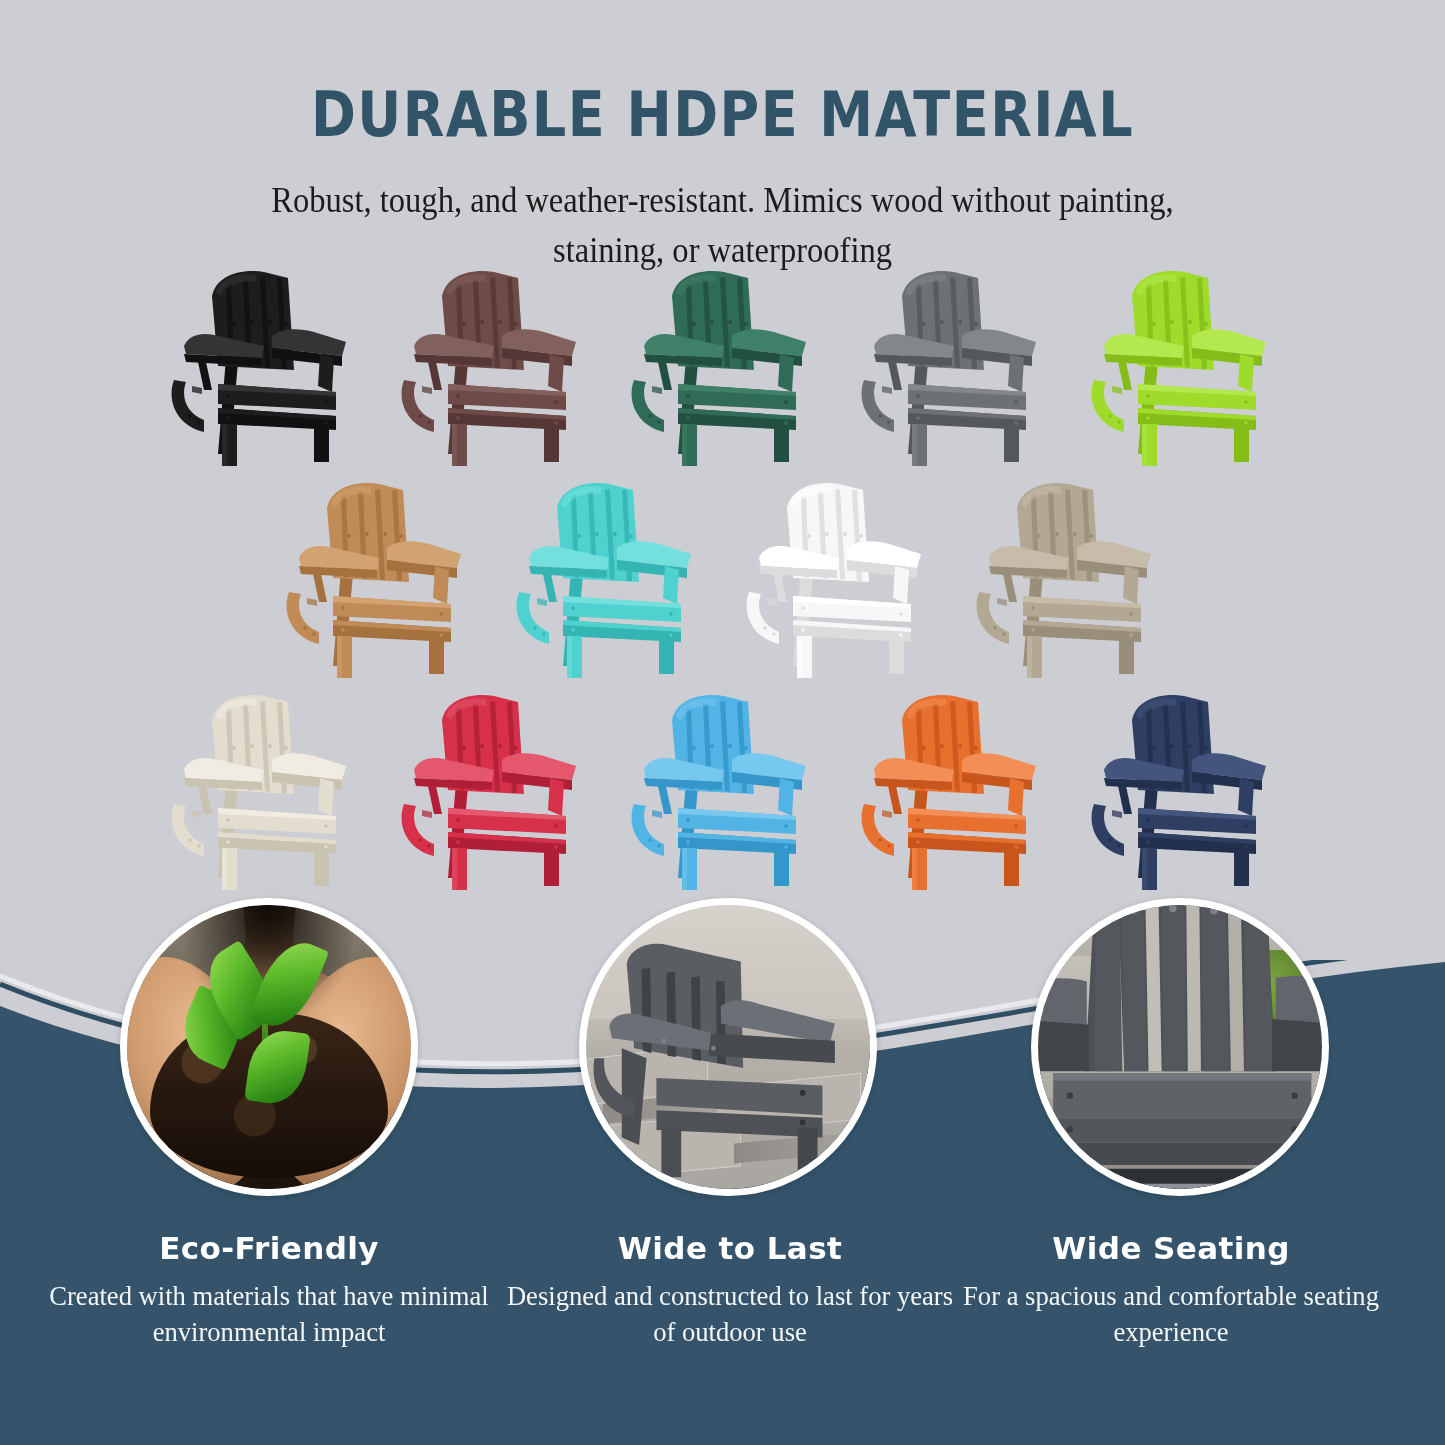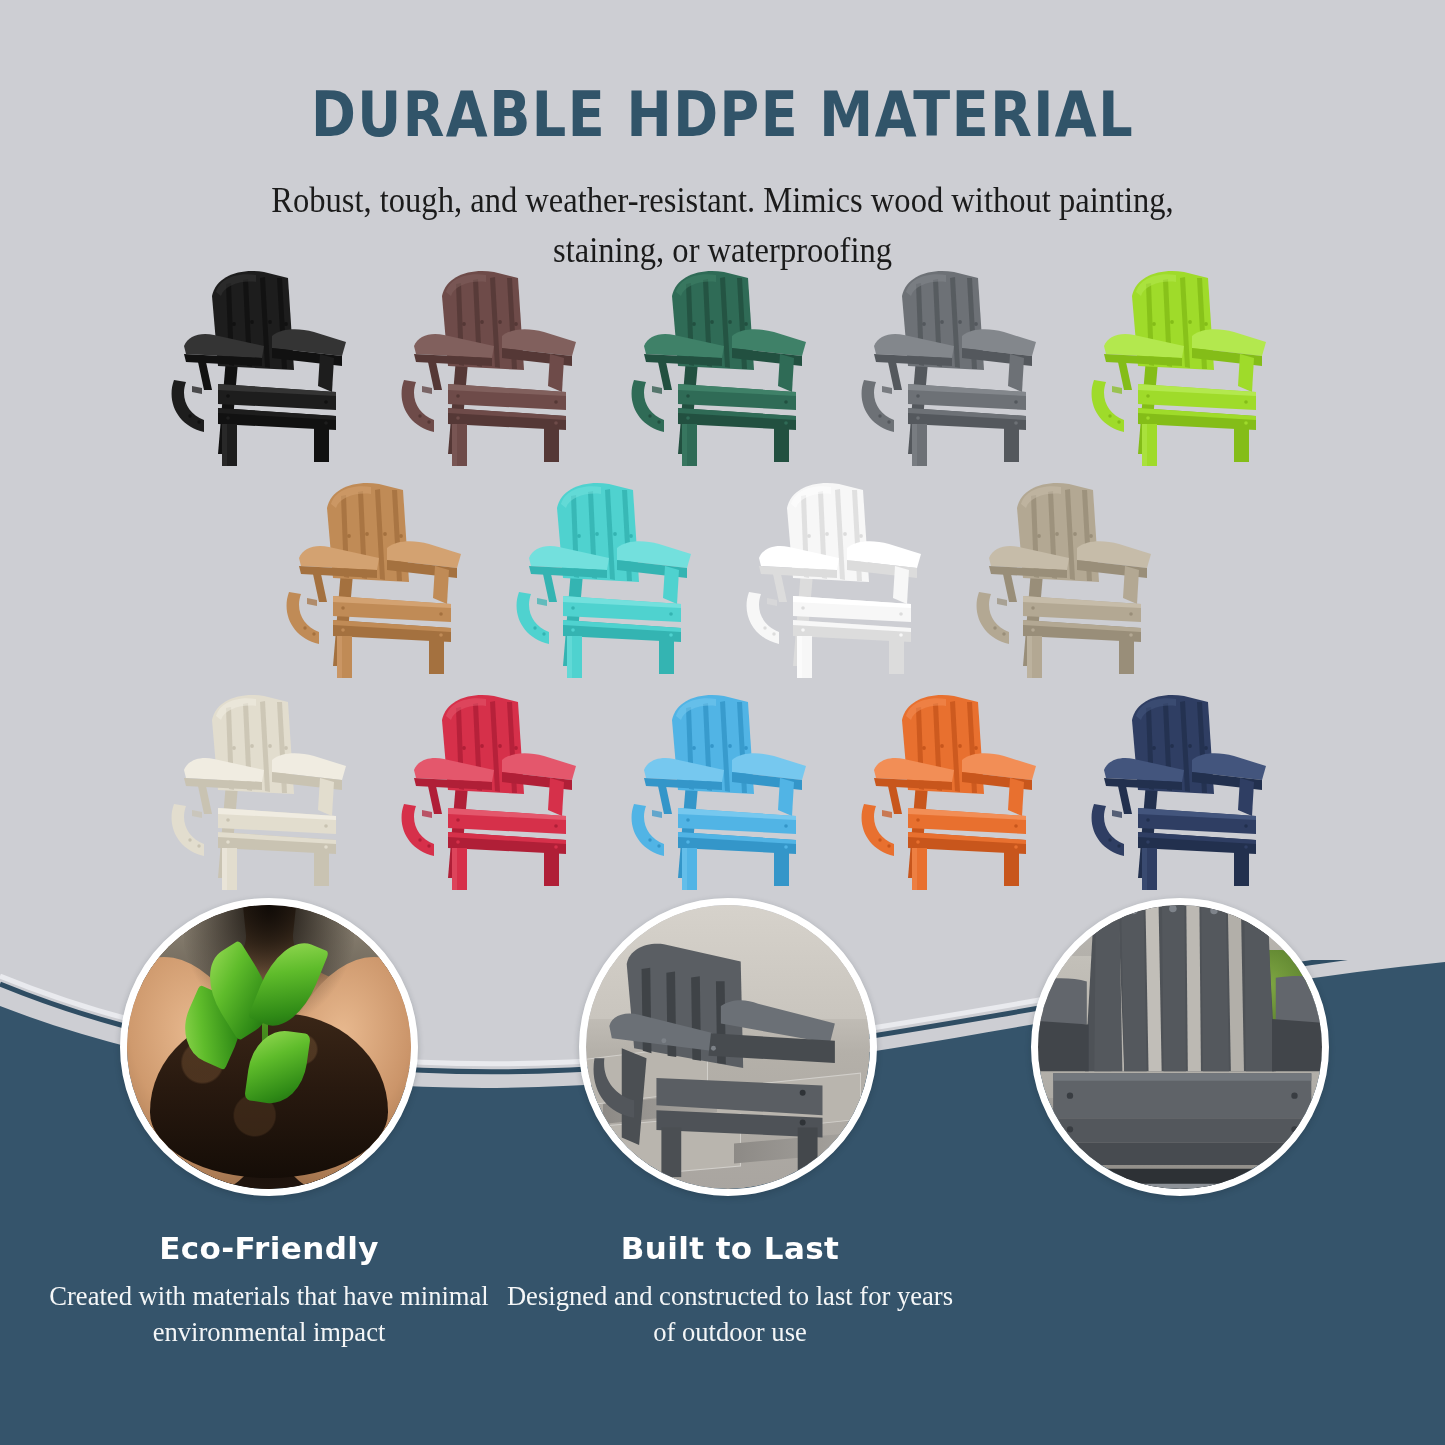"Built to Last" h3 { text: Built -> Wide }
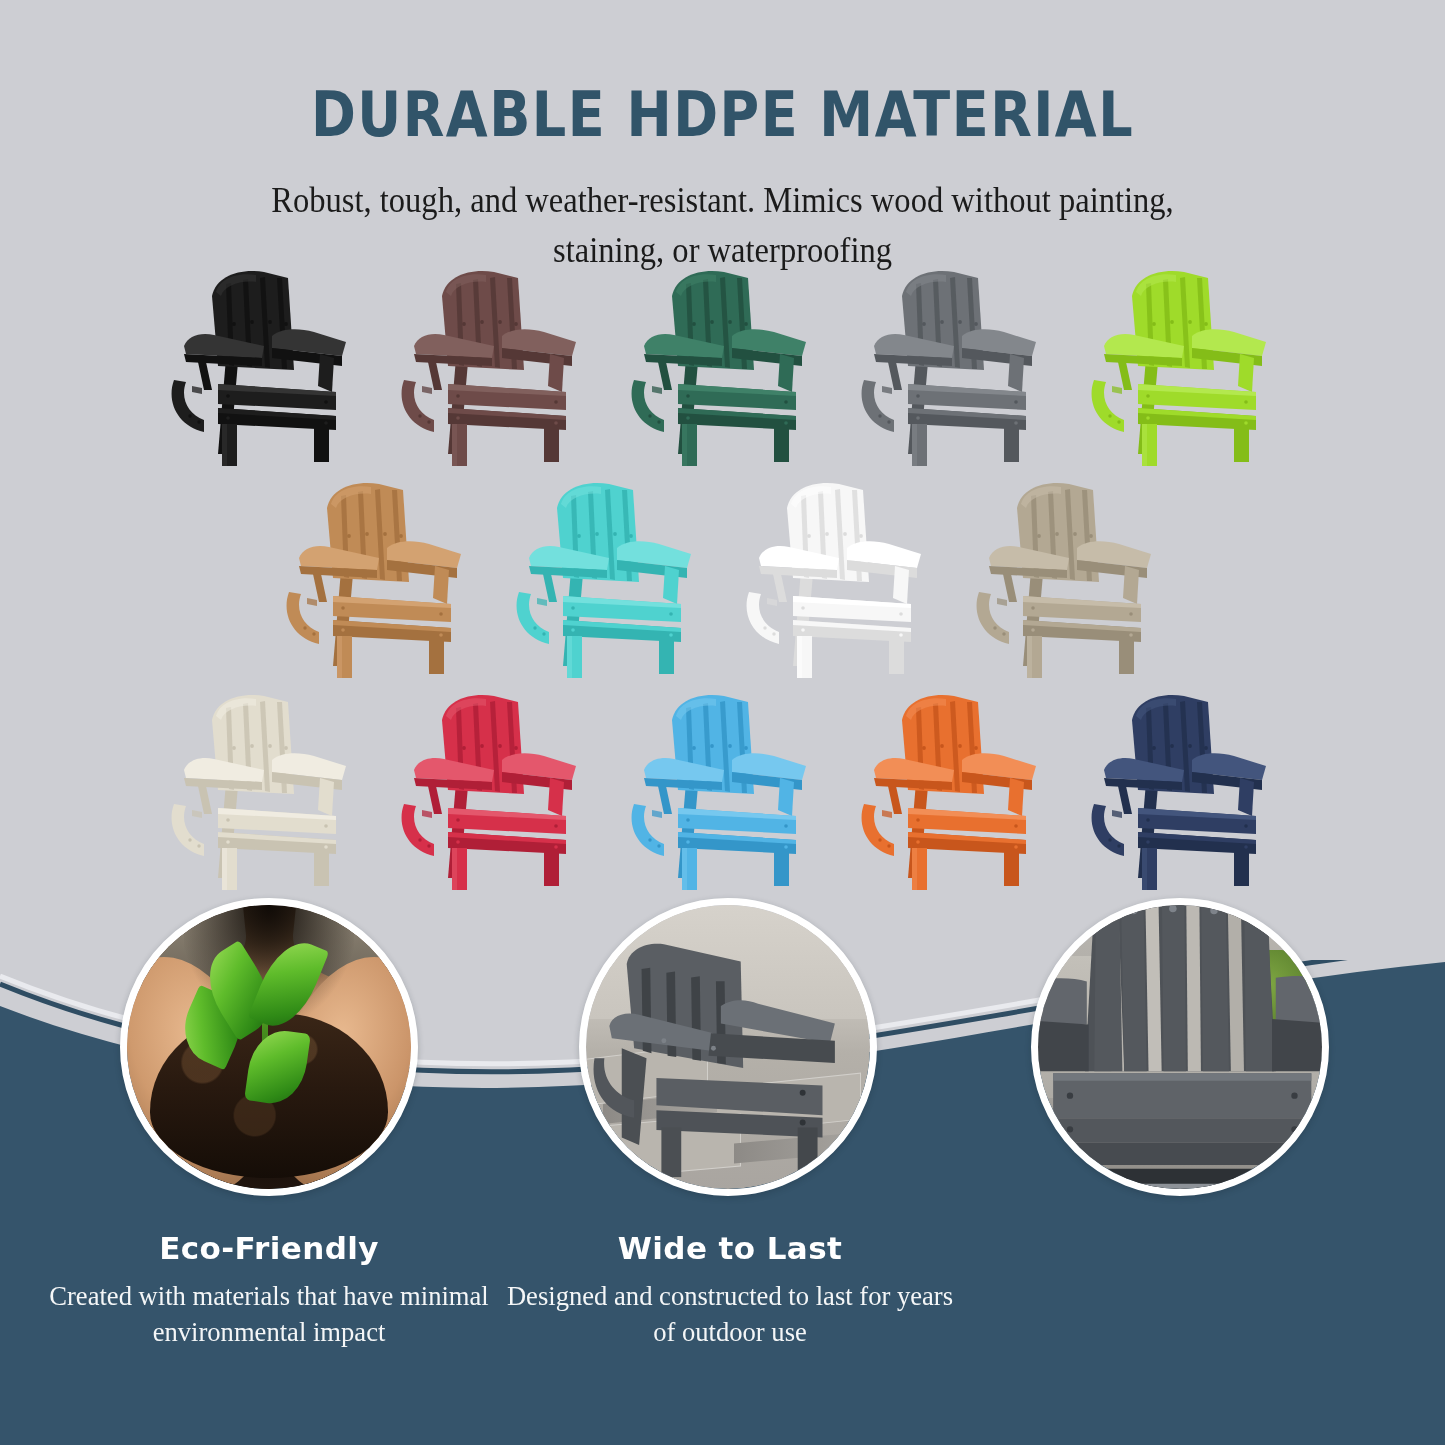"Wide Seating" div.feat { html: none -> <div> <h3>Wide Seating</h3> <p>For a spacious and comfortable seating experience</p> </div> }
